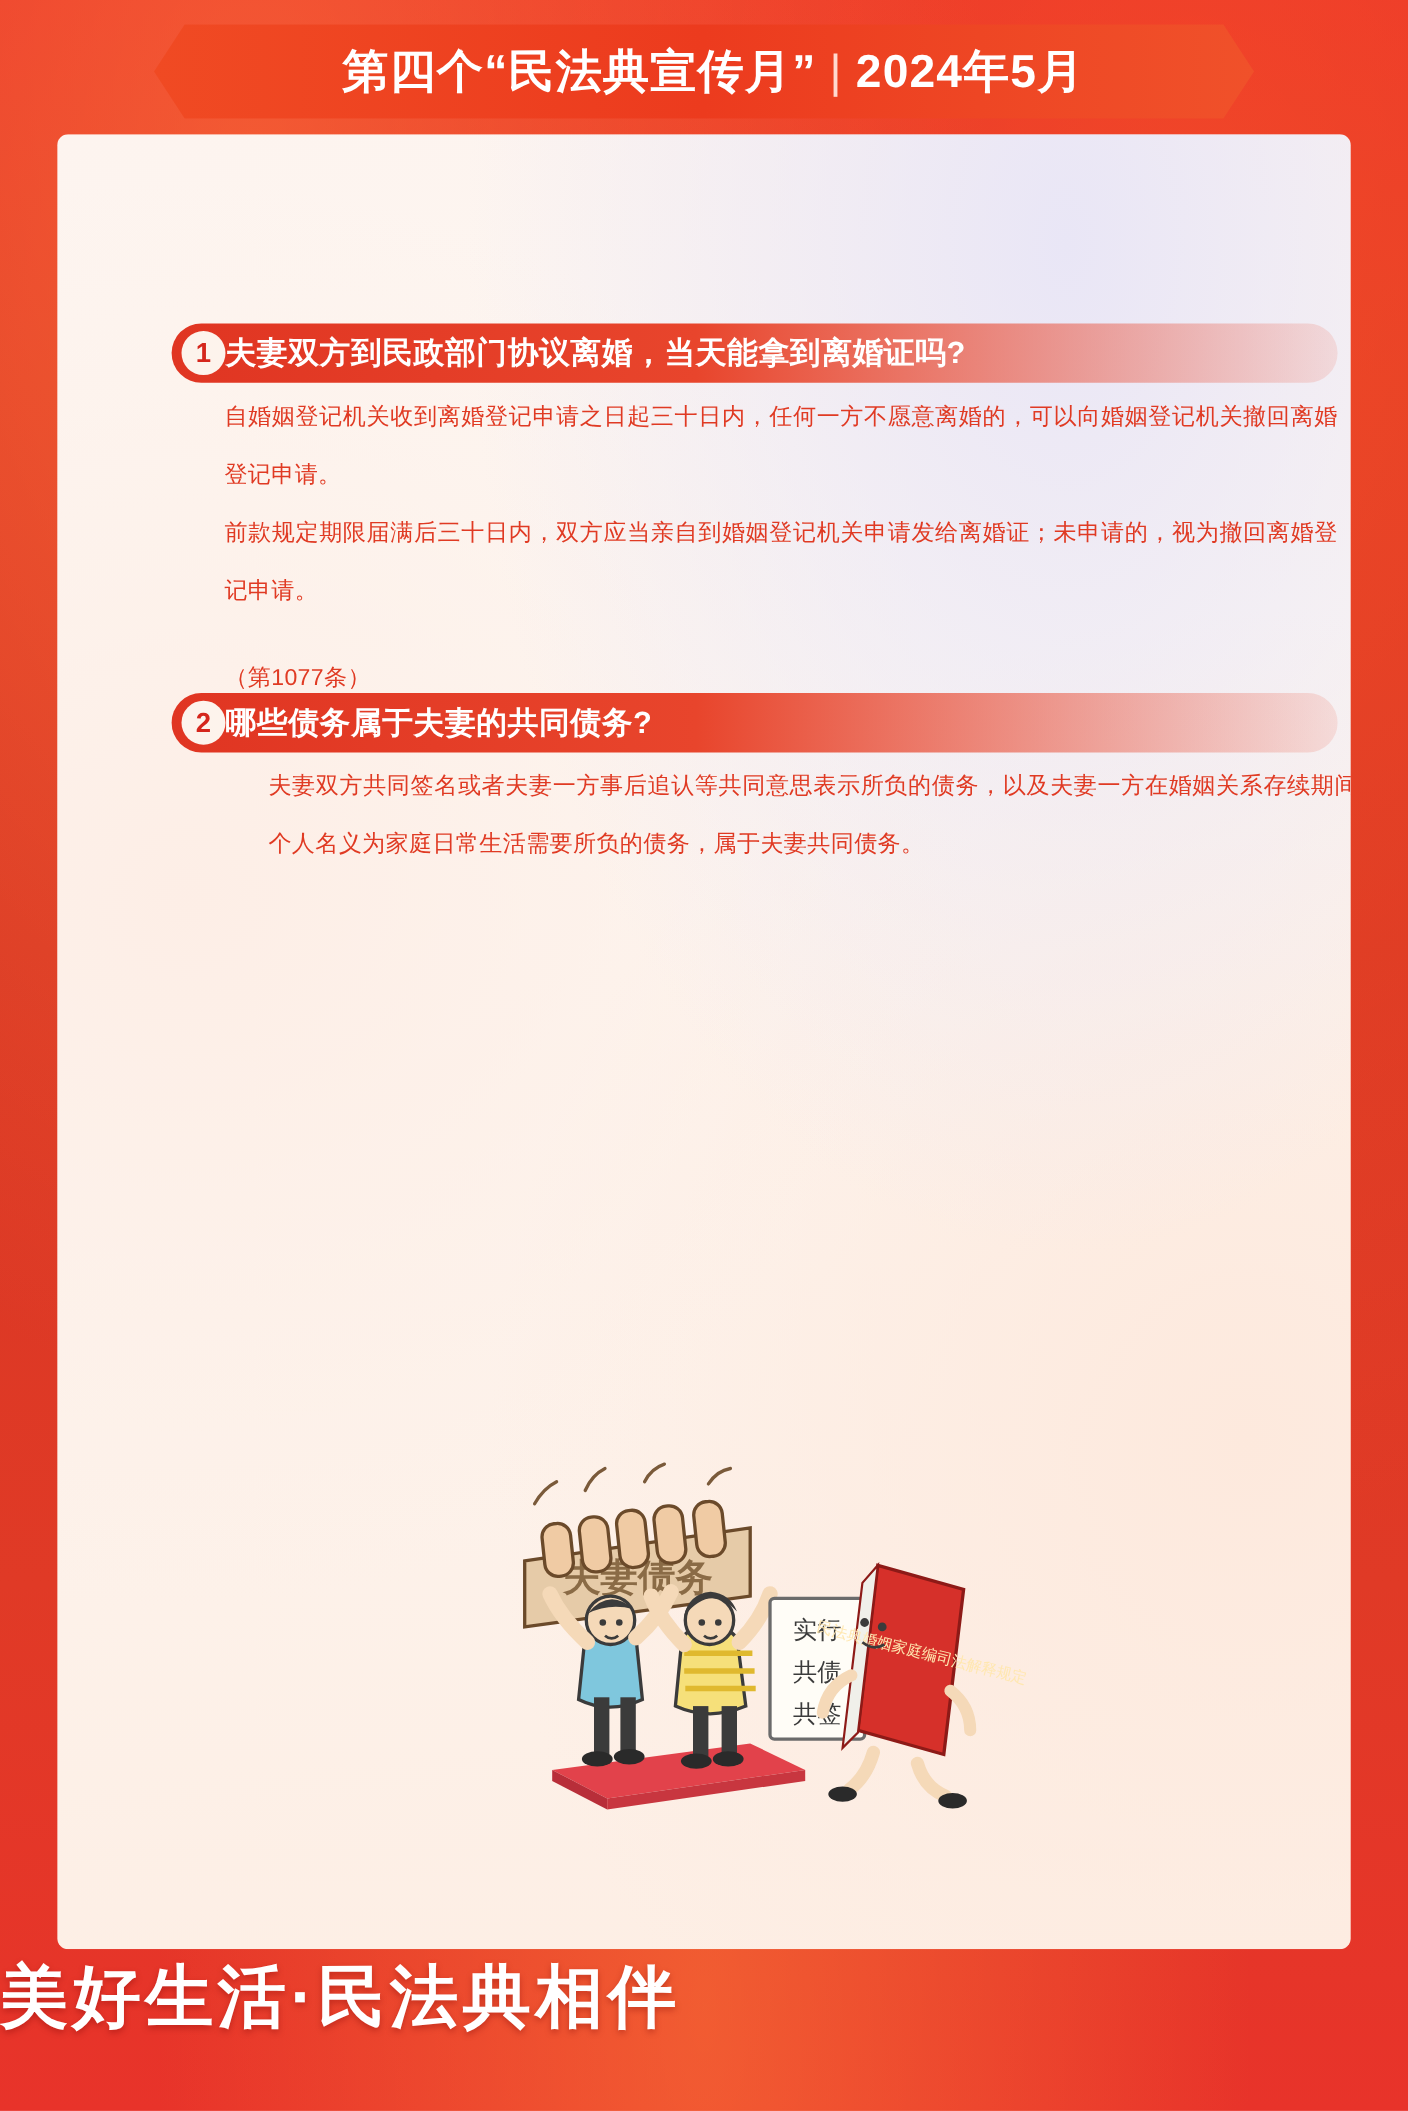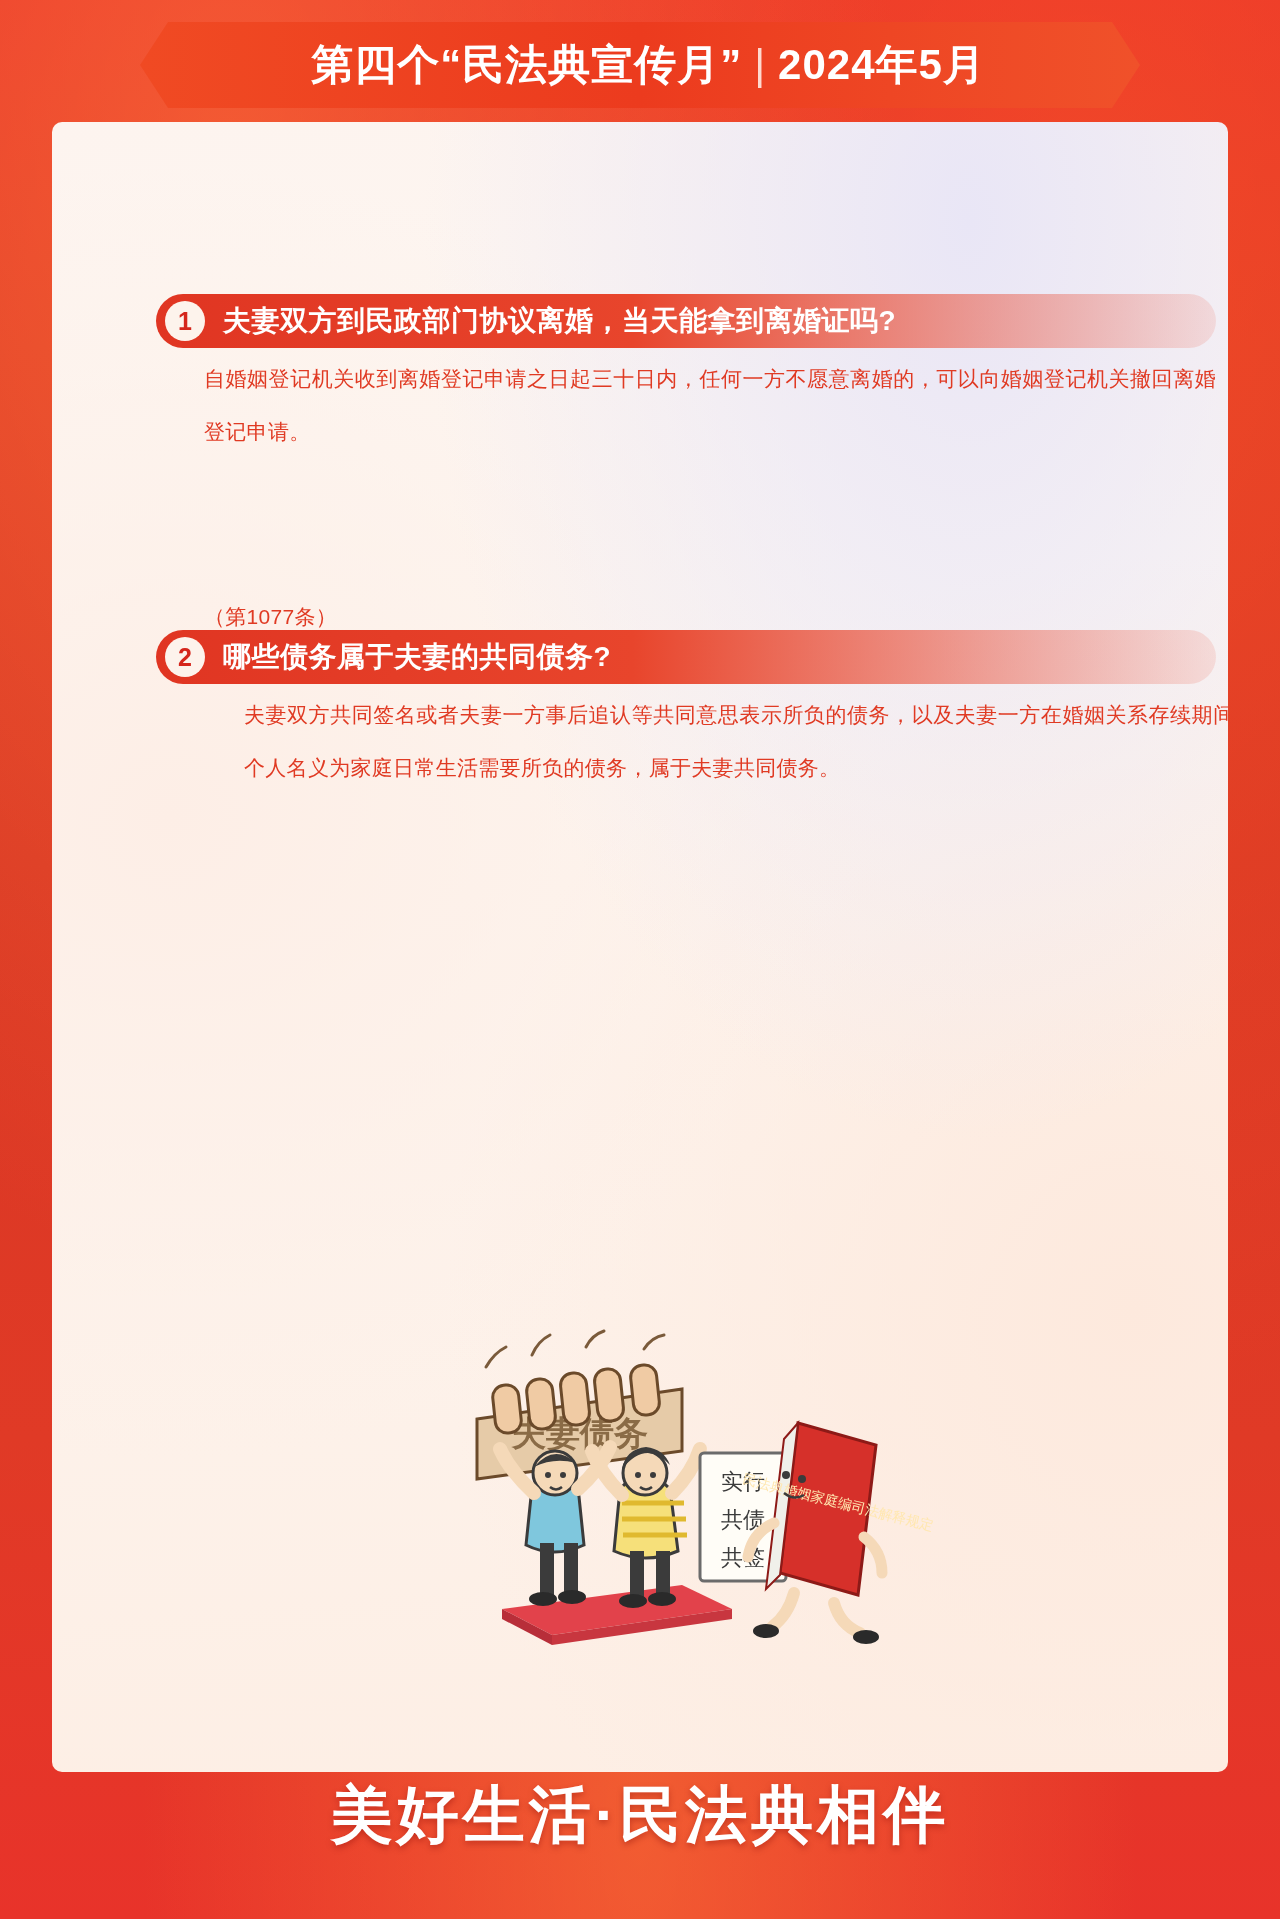"夫妻双方到民政部门协议离婚，当天能拿到离婚证吗?" .qtext { margin-left: 18px -> none }
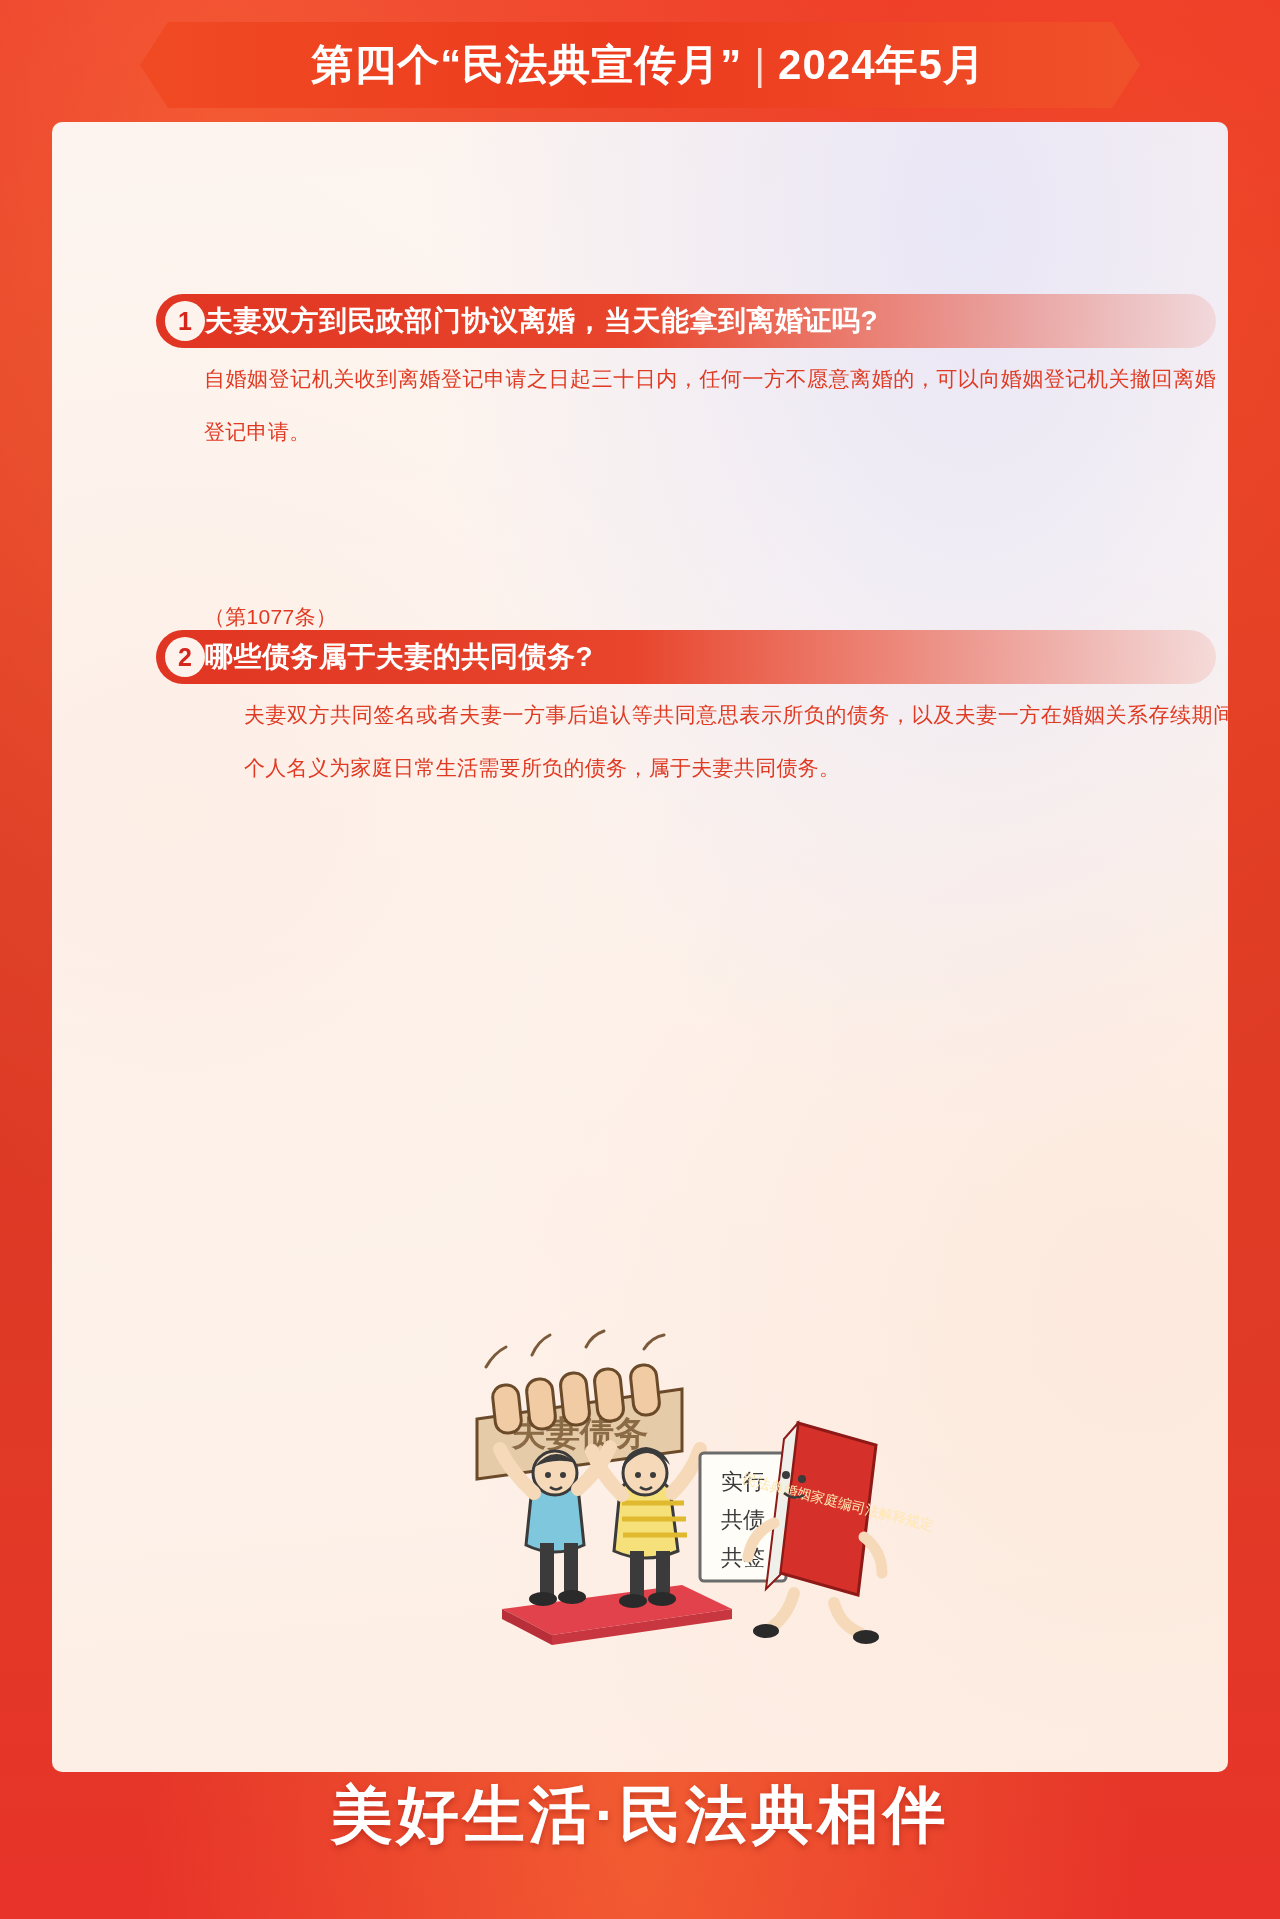"前款规定期限届满后三十日内，双方应当亲自到婚姻登记机关申请发给离婚证；未申请的，" div.para { html: none -> <div>前款规定期限届满后三十日内，双方应当亲自到婚姻登记机关申请发给离婚证；未申请的，视为撤回离婚登记申请。</div> }
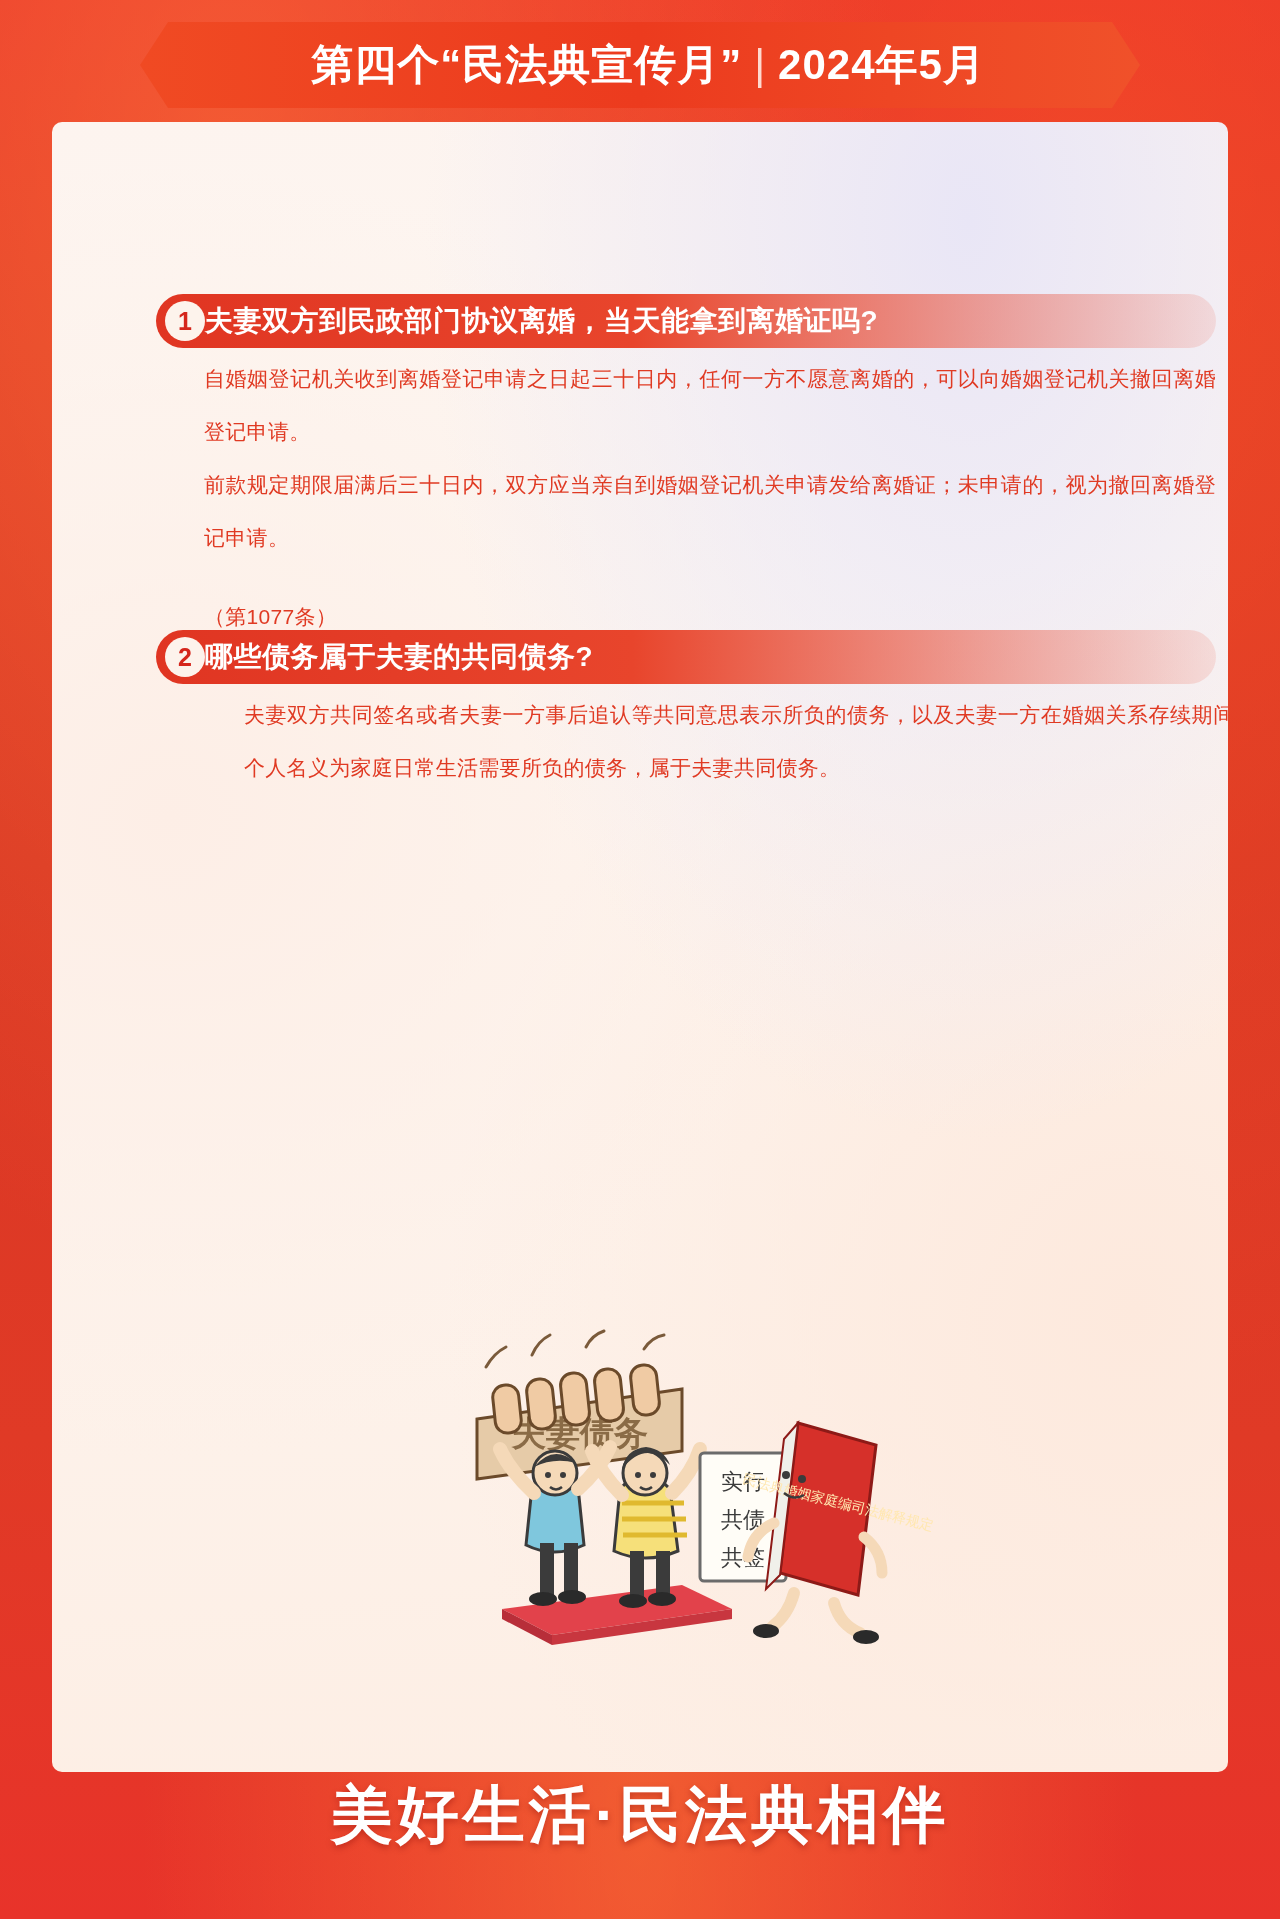"美好生活·民法典相伴" .slogan { text-align: center -> none }
